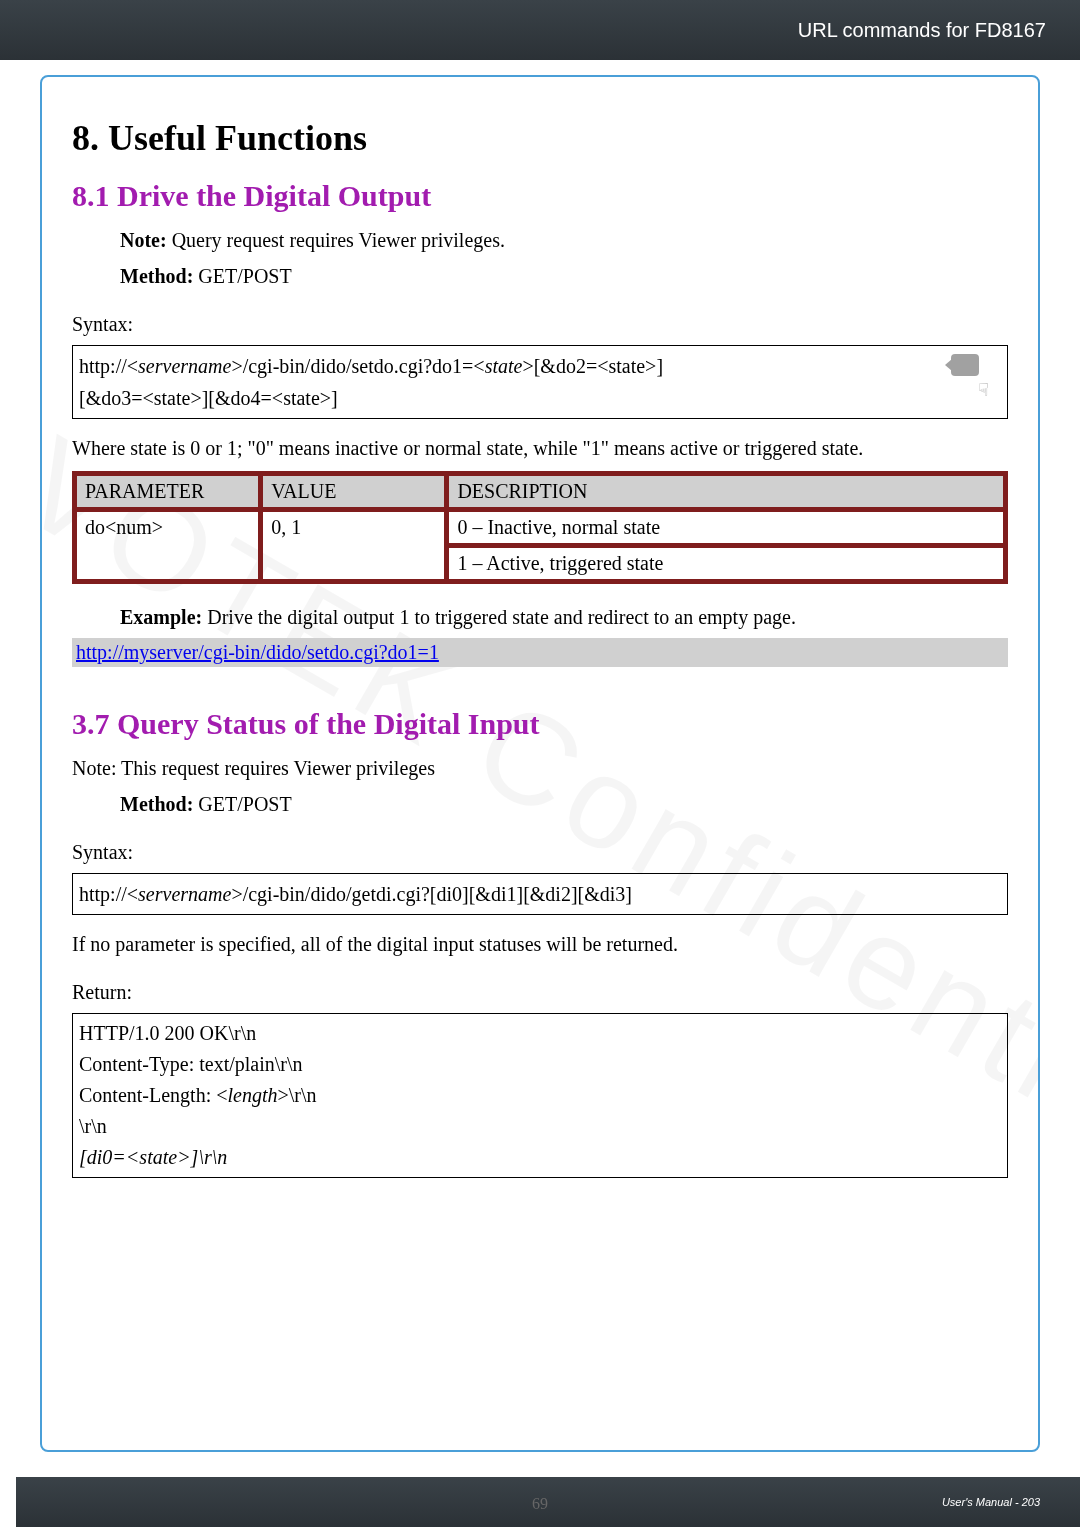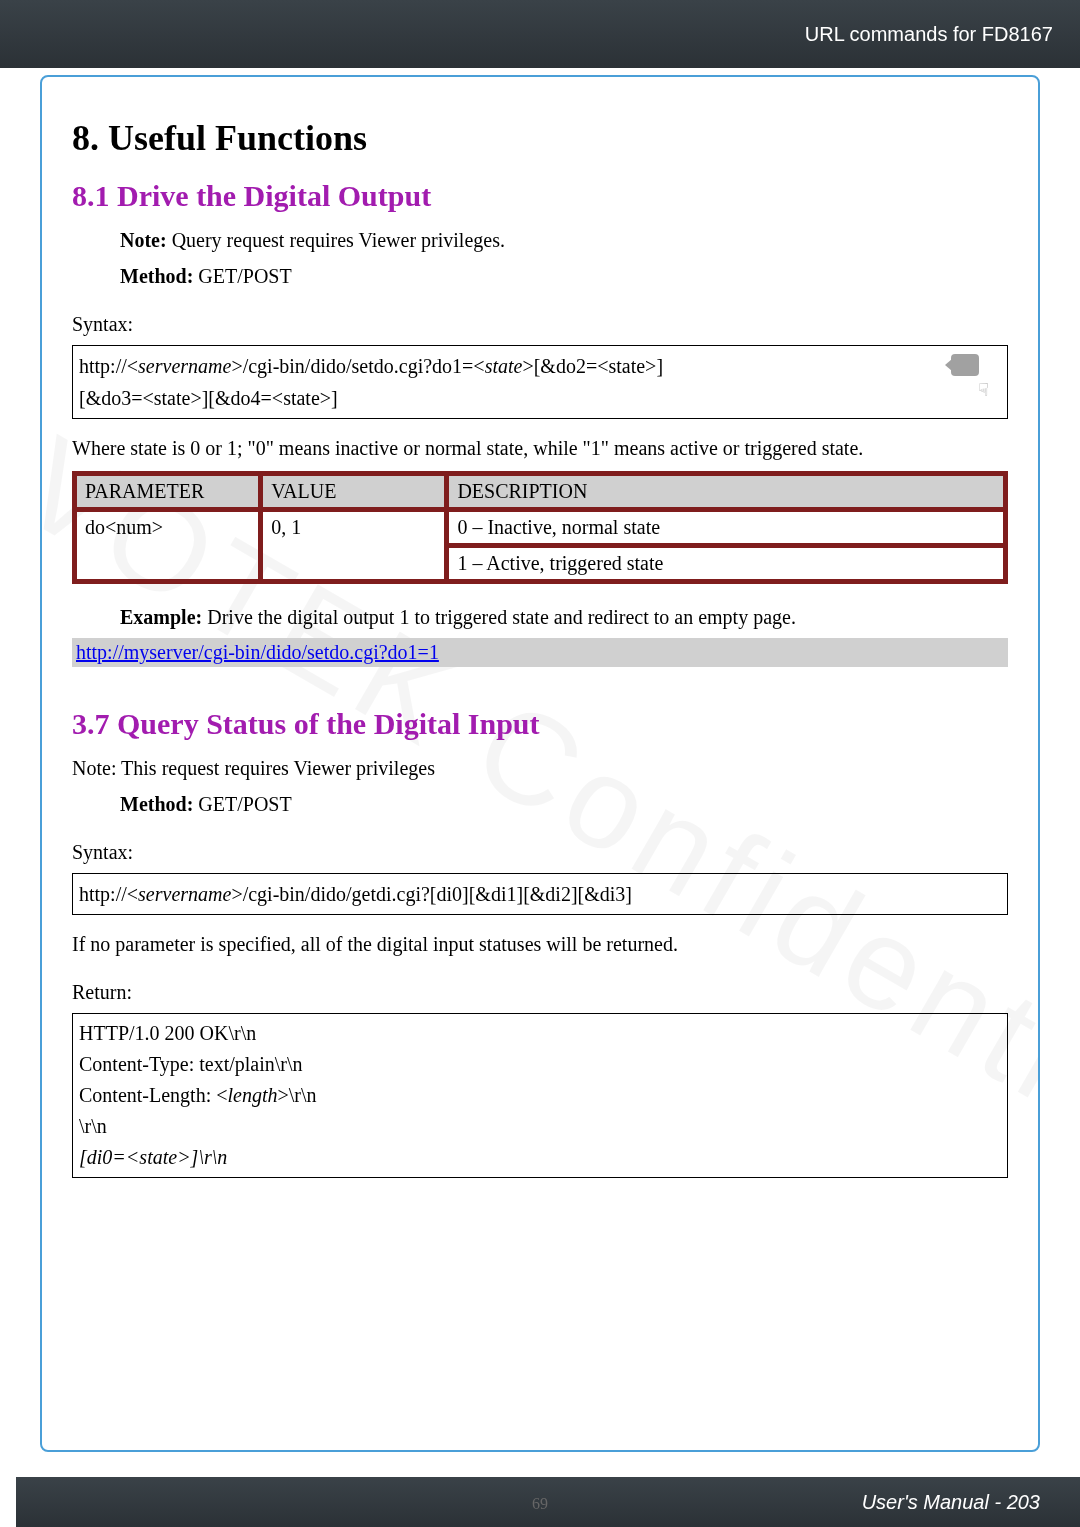"URL commands for FD8167" .header-bar { height: 68px -> 60px; padding-right: 27px -> 34px }
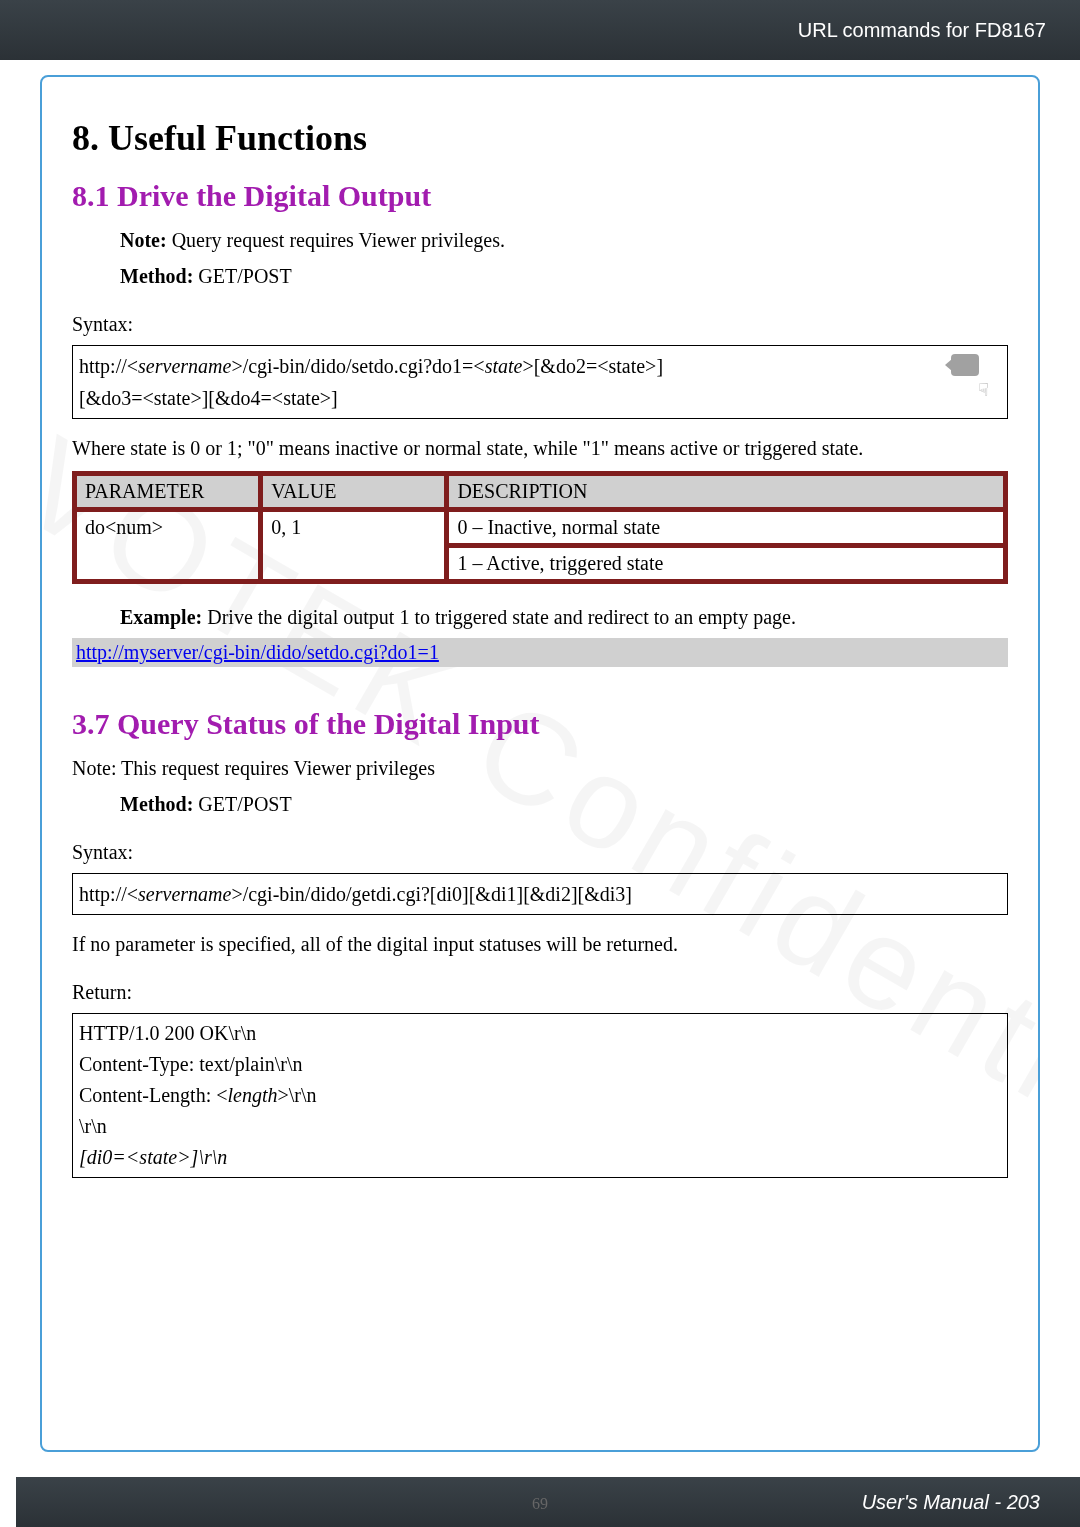"User's Manual - 203" .footer { font-size: 20px -> 11px }
